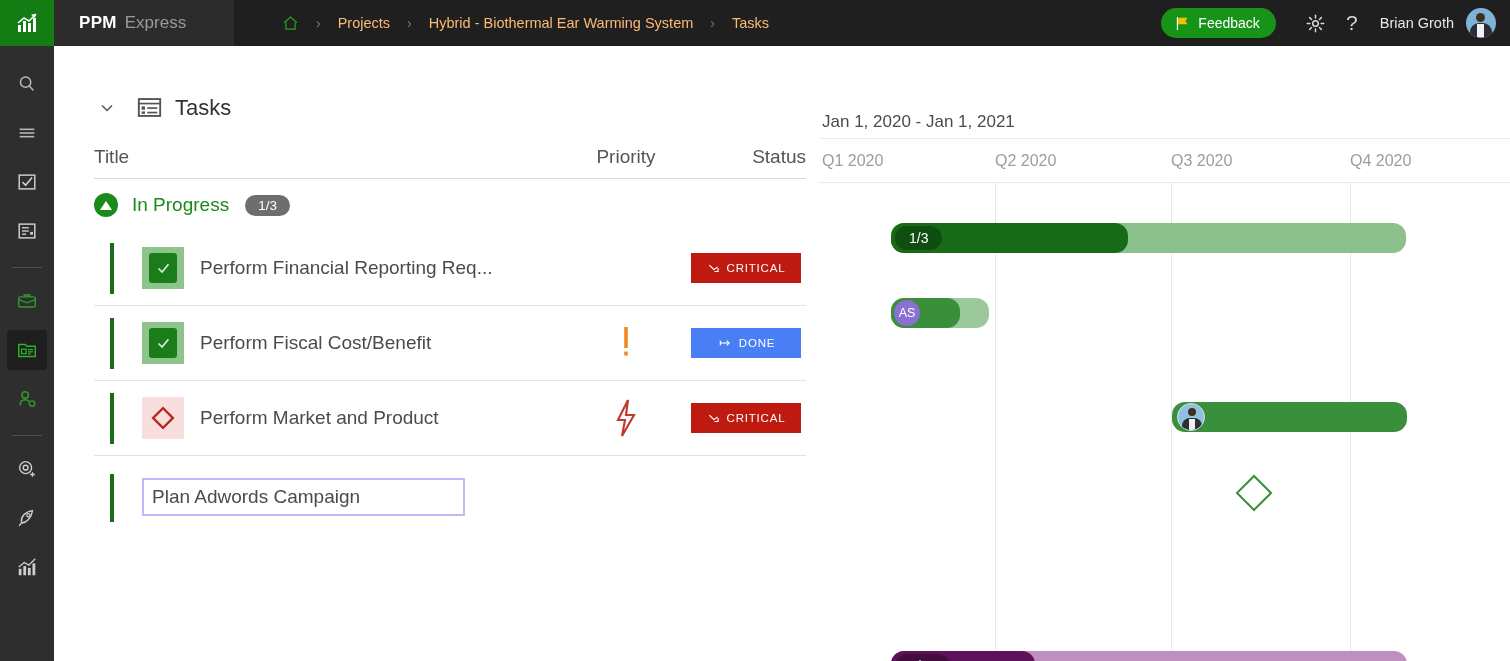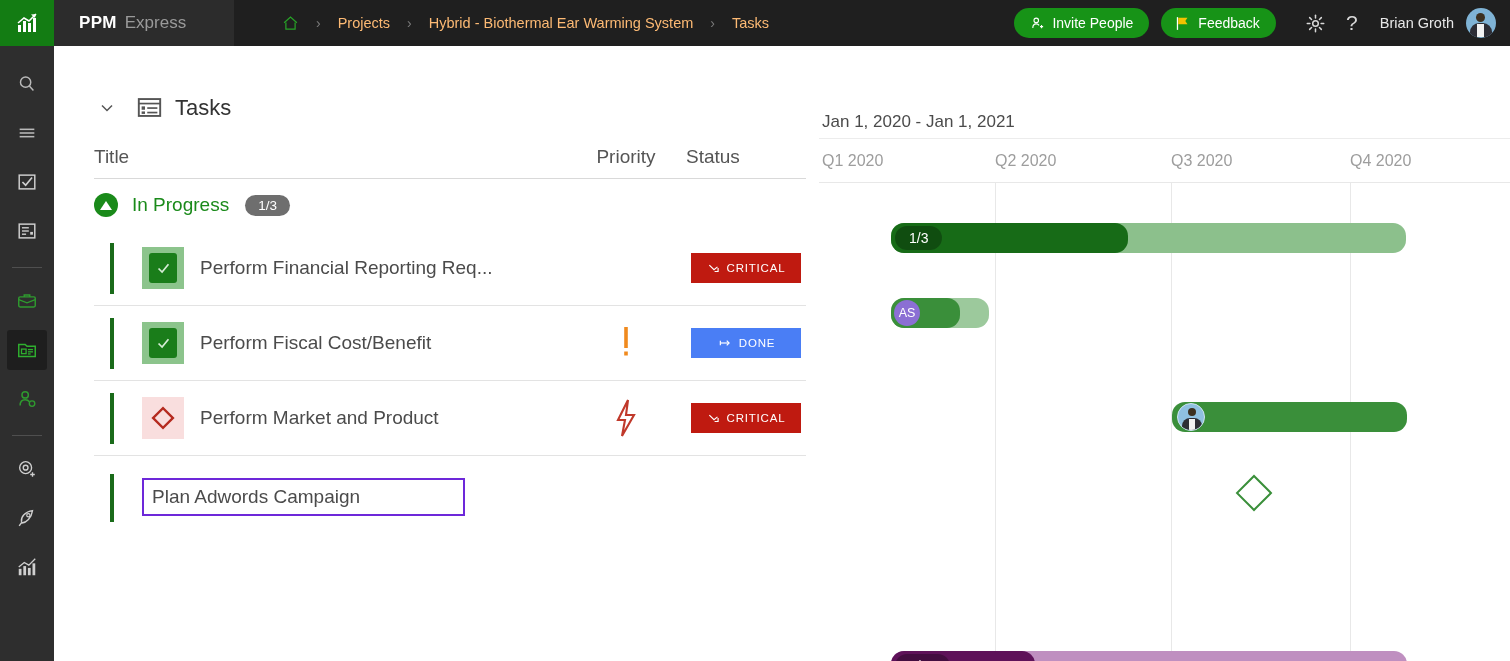"Invite People" button.topbtn { html: <button> <svg> <circle></circle> <path></path> <path></path> </svg> <span>Invite People</span> </button> -> none }
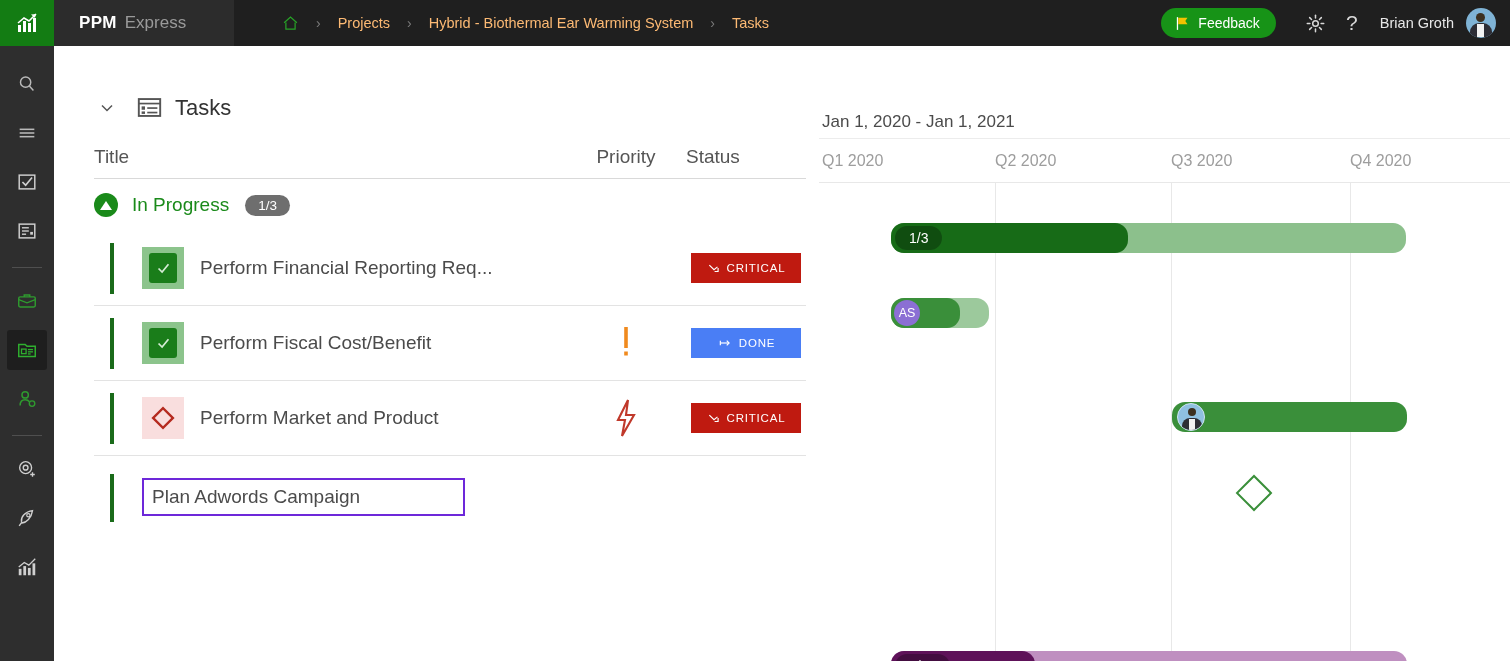"Status" .col-status { text-align: left -> right }
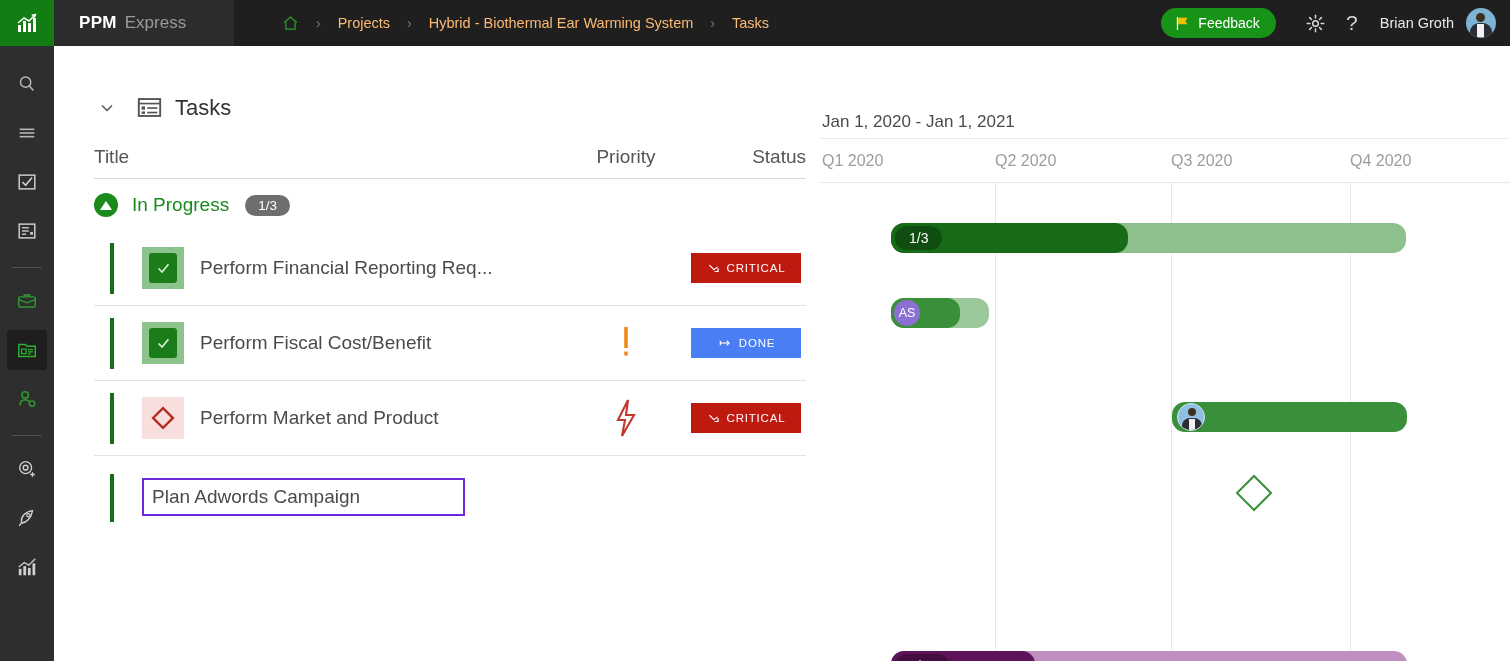"Plan Adwords Campaign" .new-input { border: 2px solid #6d28d9 -> 2px solid #c4b5fd }
